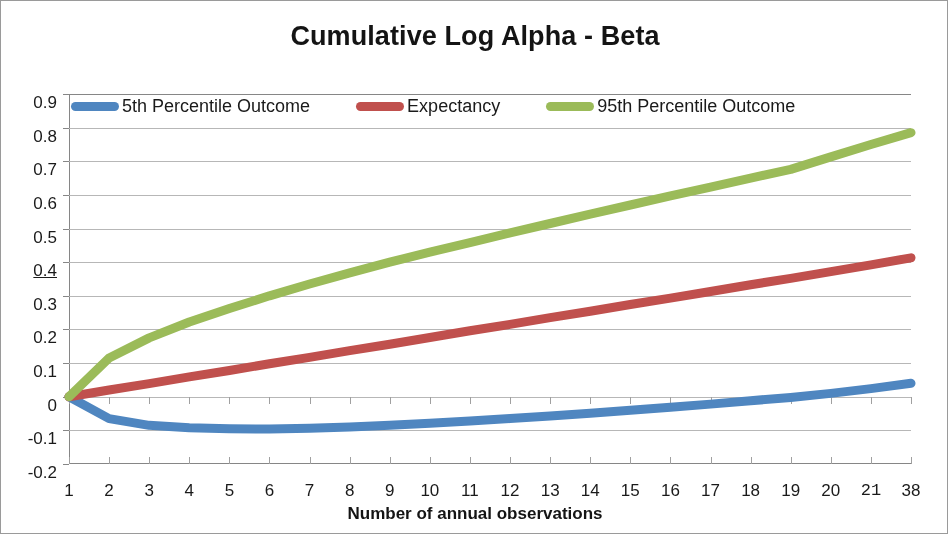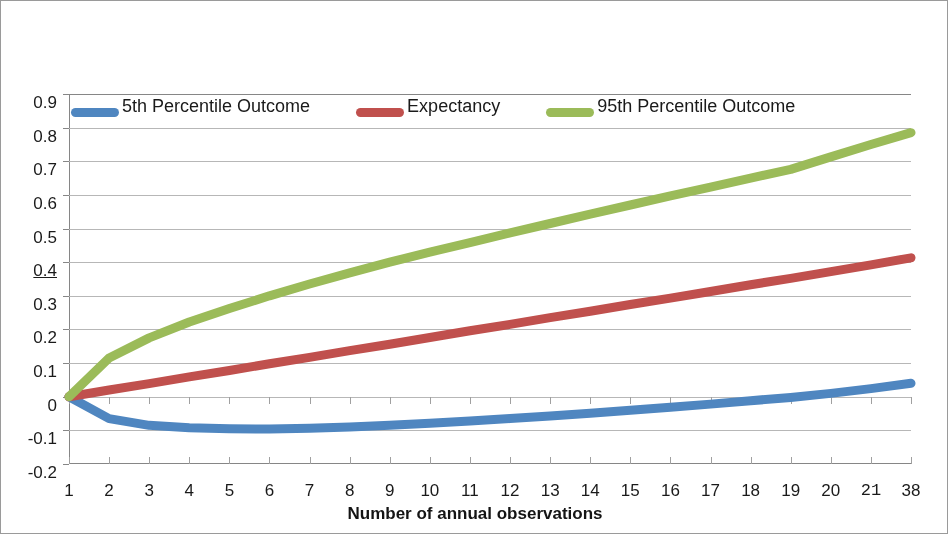"Cumulative Log Alpha - Beta" div { html: none -> <div>Cumulative Log Alpha - Beta</div> }
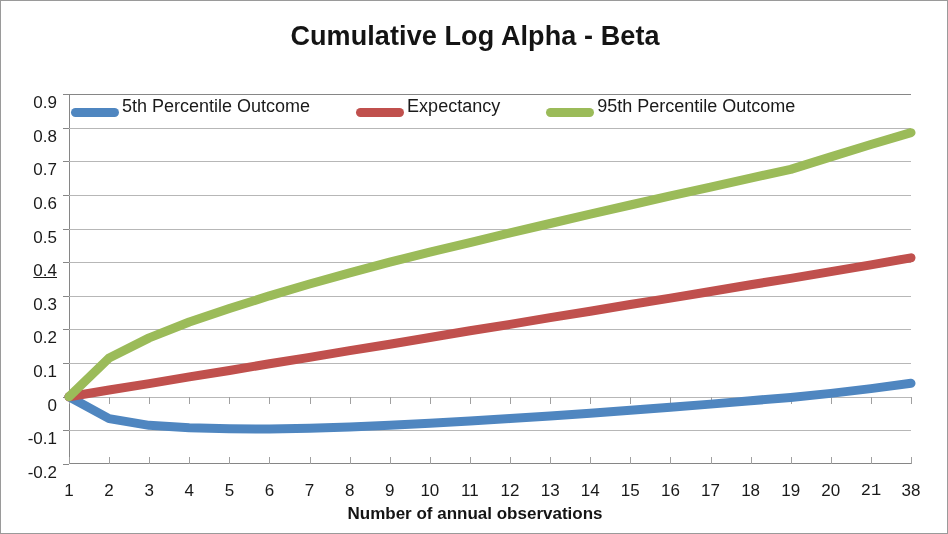"5th Percentile Outcome" .legend-item { align-items: flex-end -> center }
